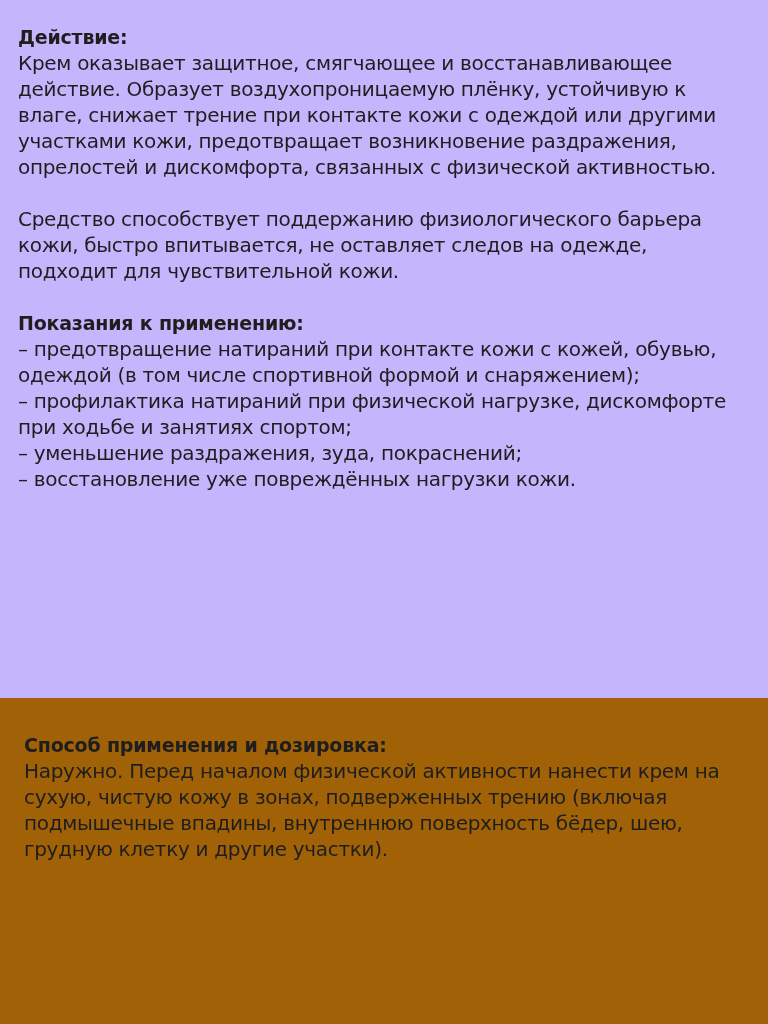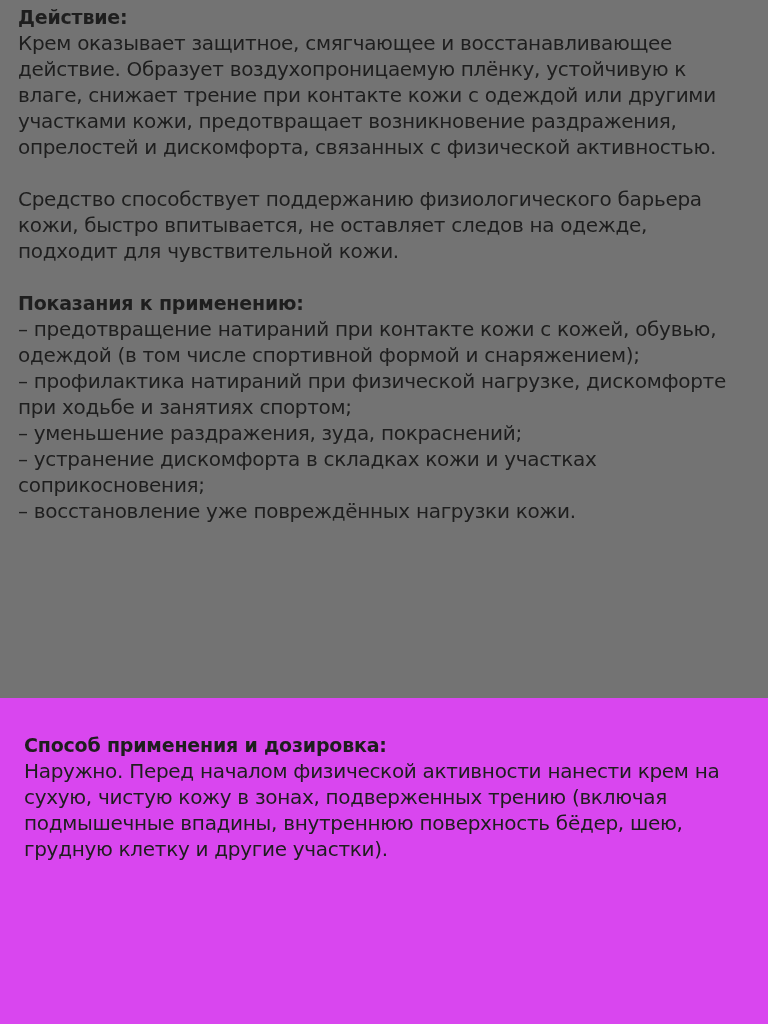"Действие:" .top { background: #737373 -> #c4b5fd; padding: 4px 18px 0 18px -> 24px 18px 0 18px }
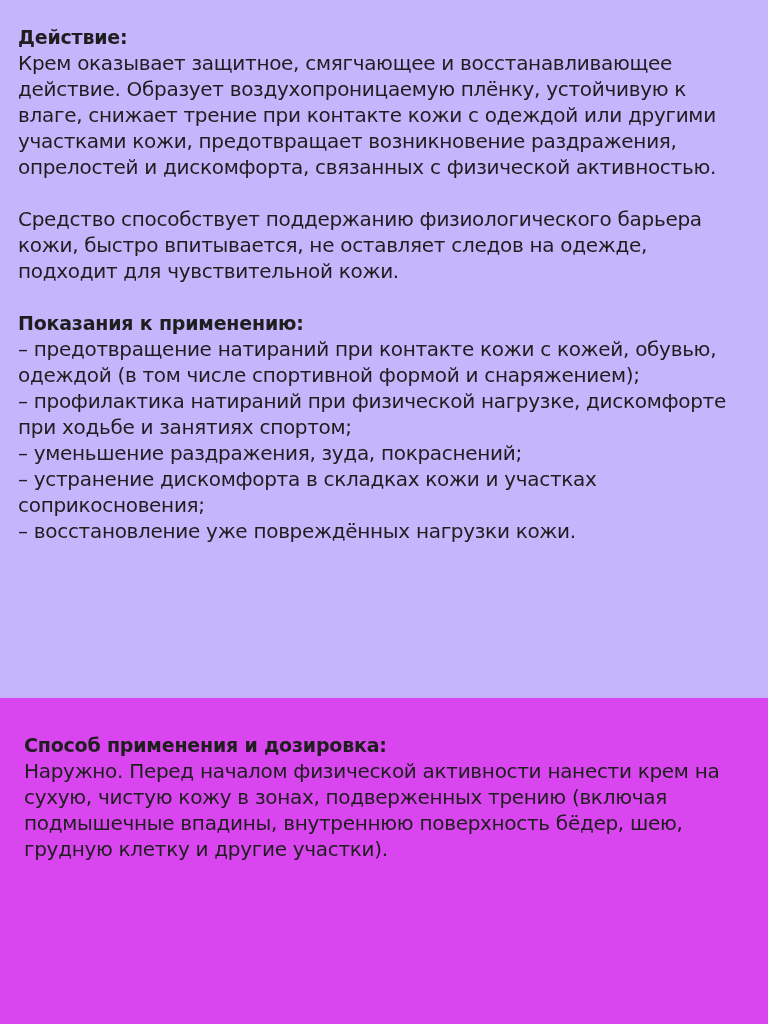"– устранение дискомфорта в складках" li { html: <li>– устранение дискомфорта в складках кожи и участках соприкосновения;</li> -> none }
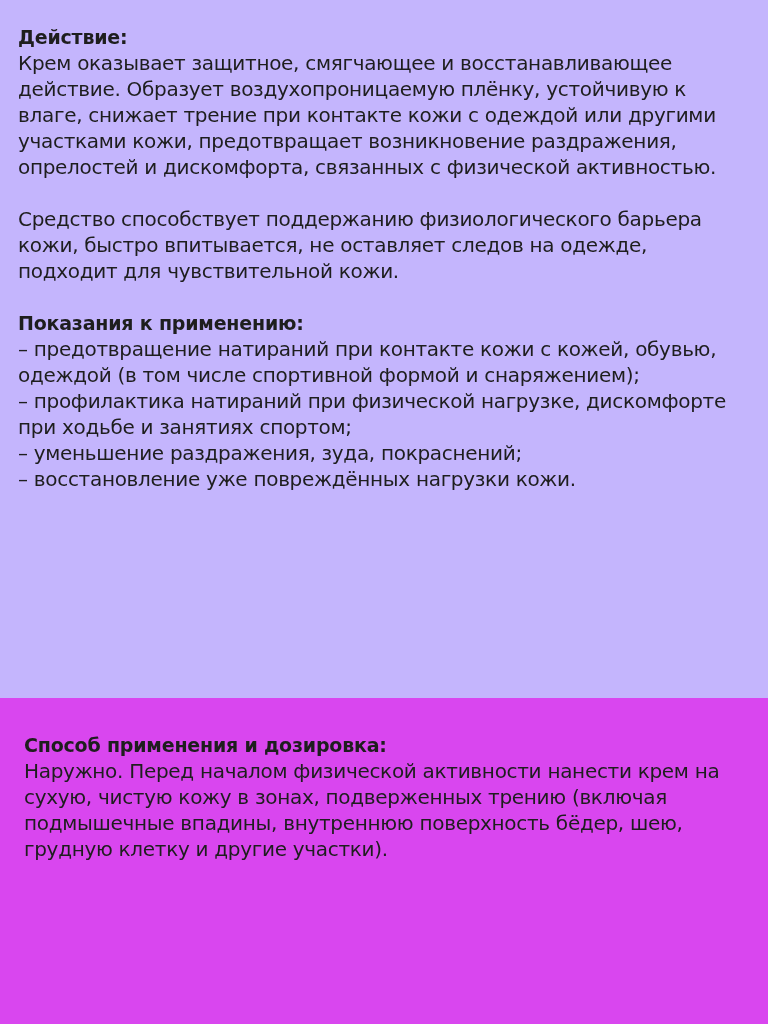"Способ применения и дозировка:" .bottom { background: #d946ef -> #a16207 }
